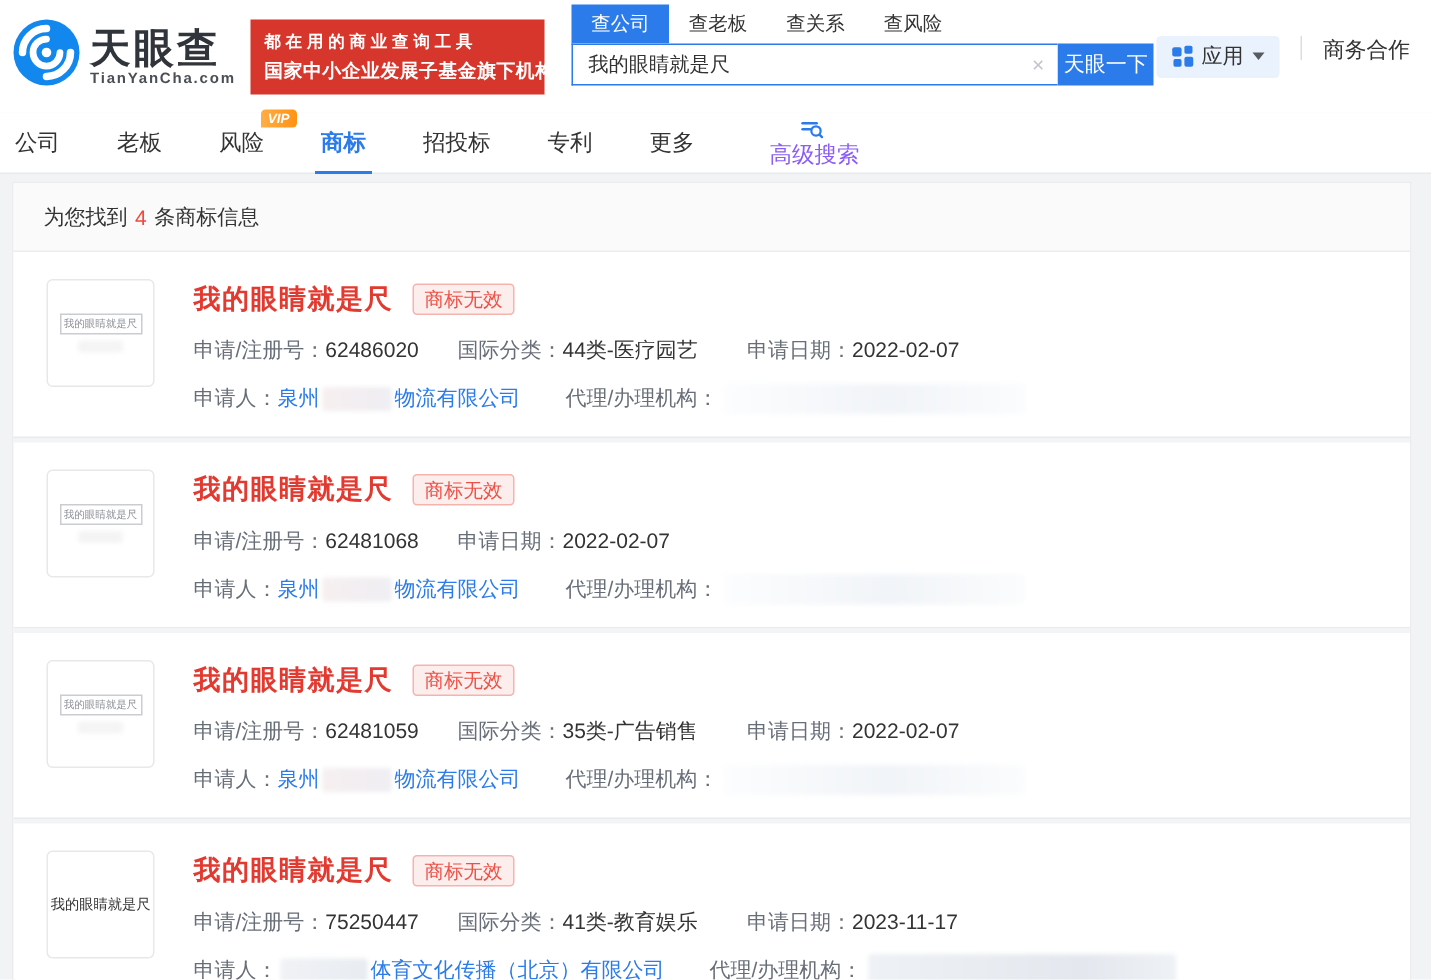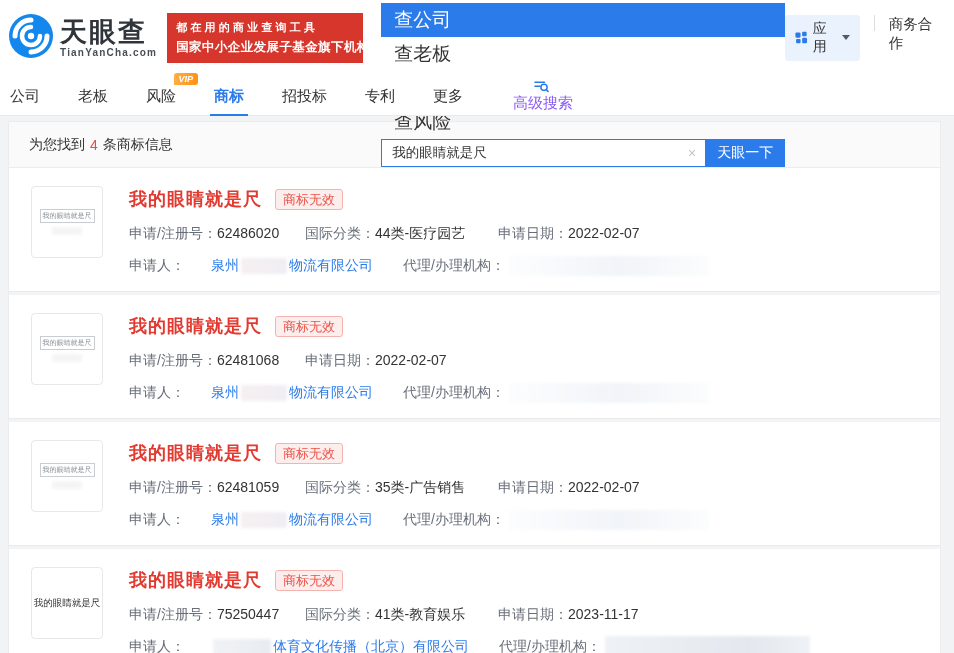"查公司" .search-tabs { flex-direction: column -> none; font-size: 19px -> 13px }
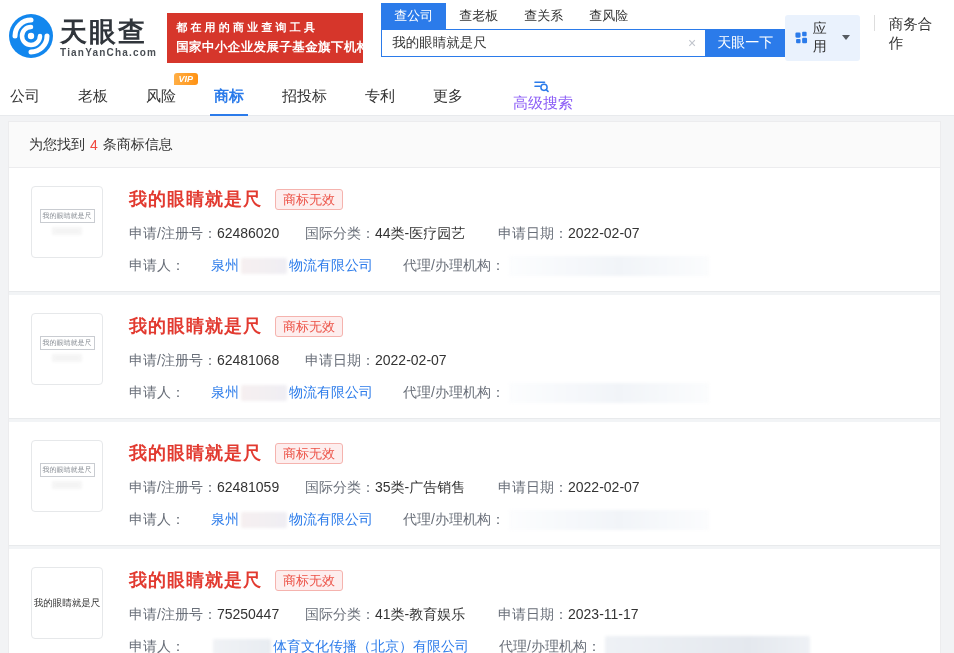"天眼一下" .search-btn { width: 80px -> 64px }
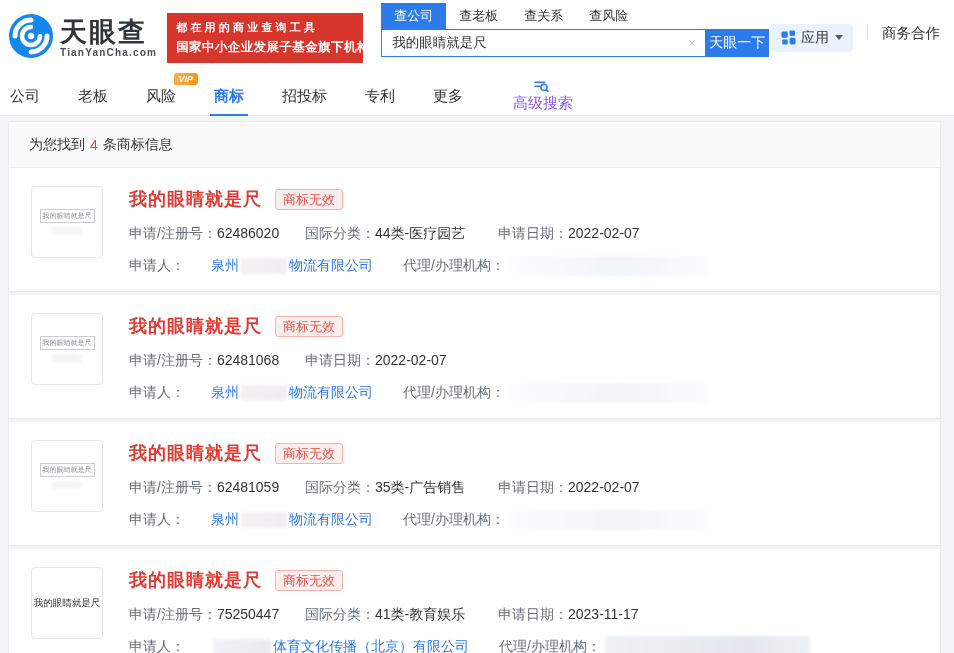"申请人：" .applicant { gap: 26px -> none }
